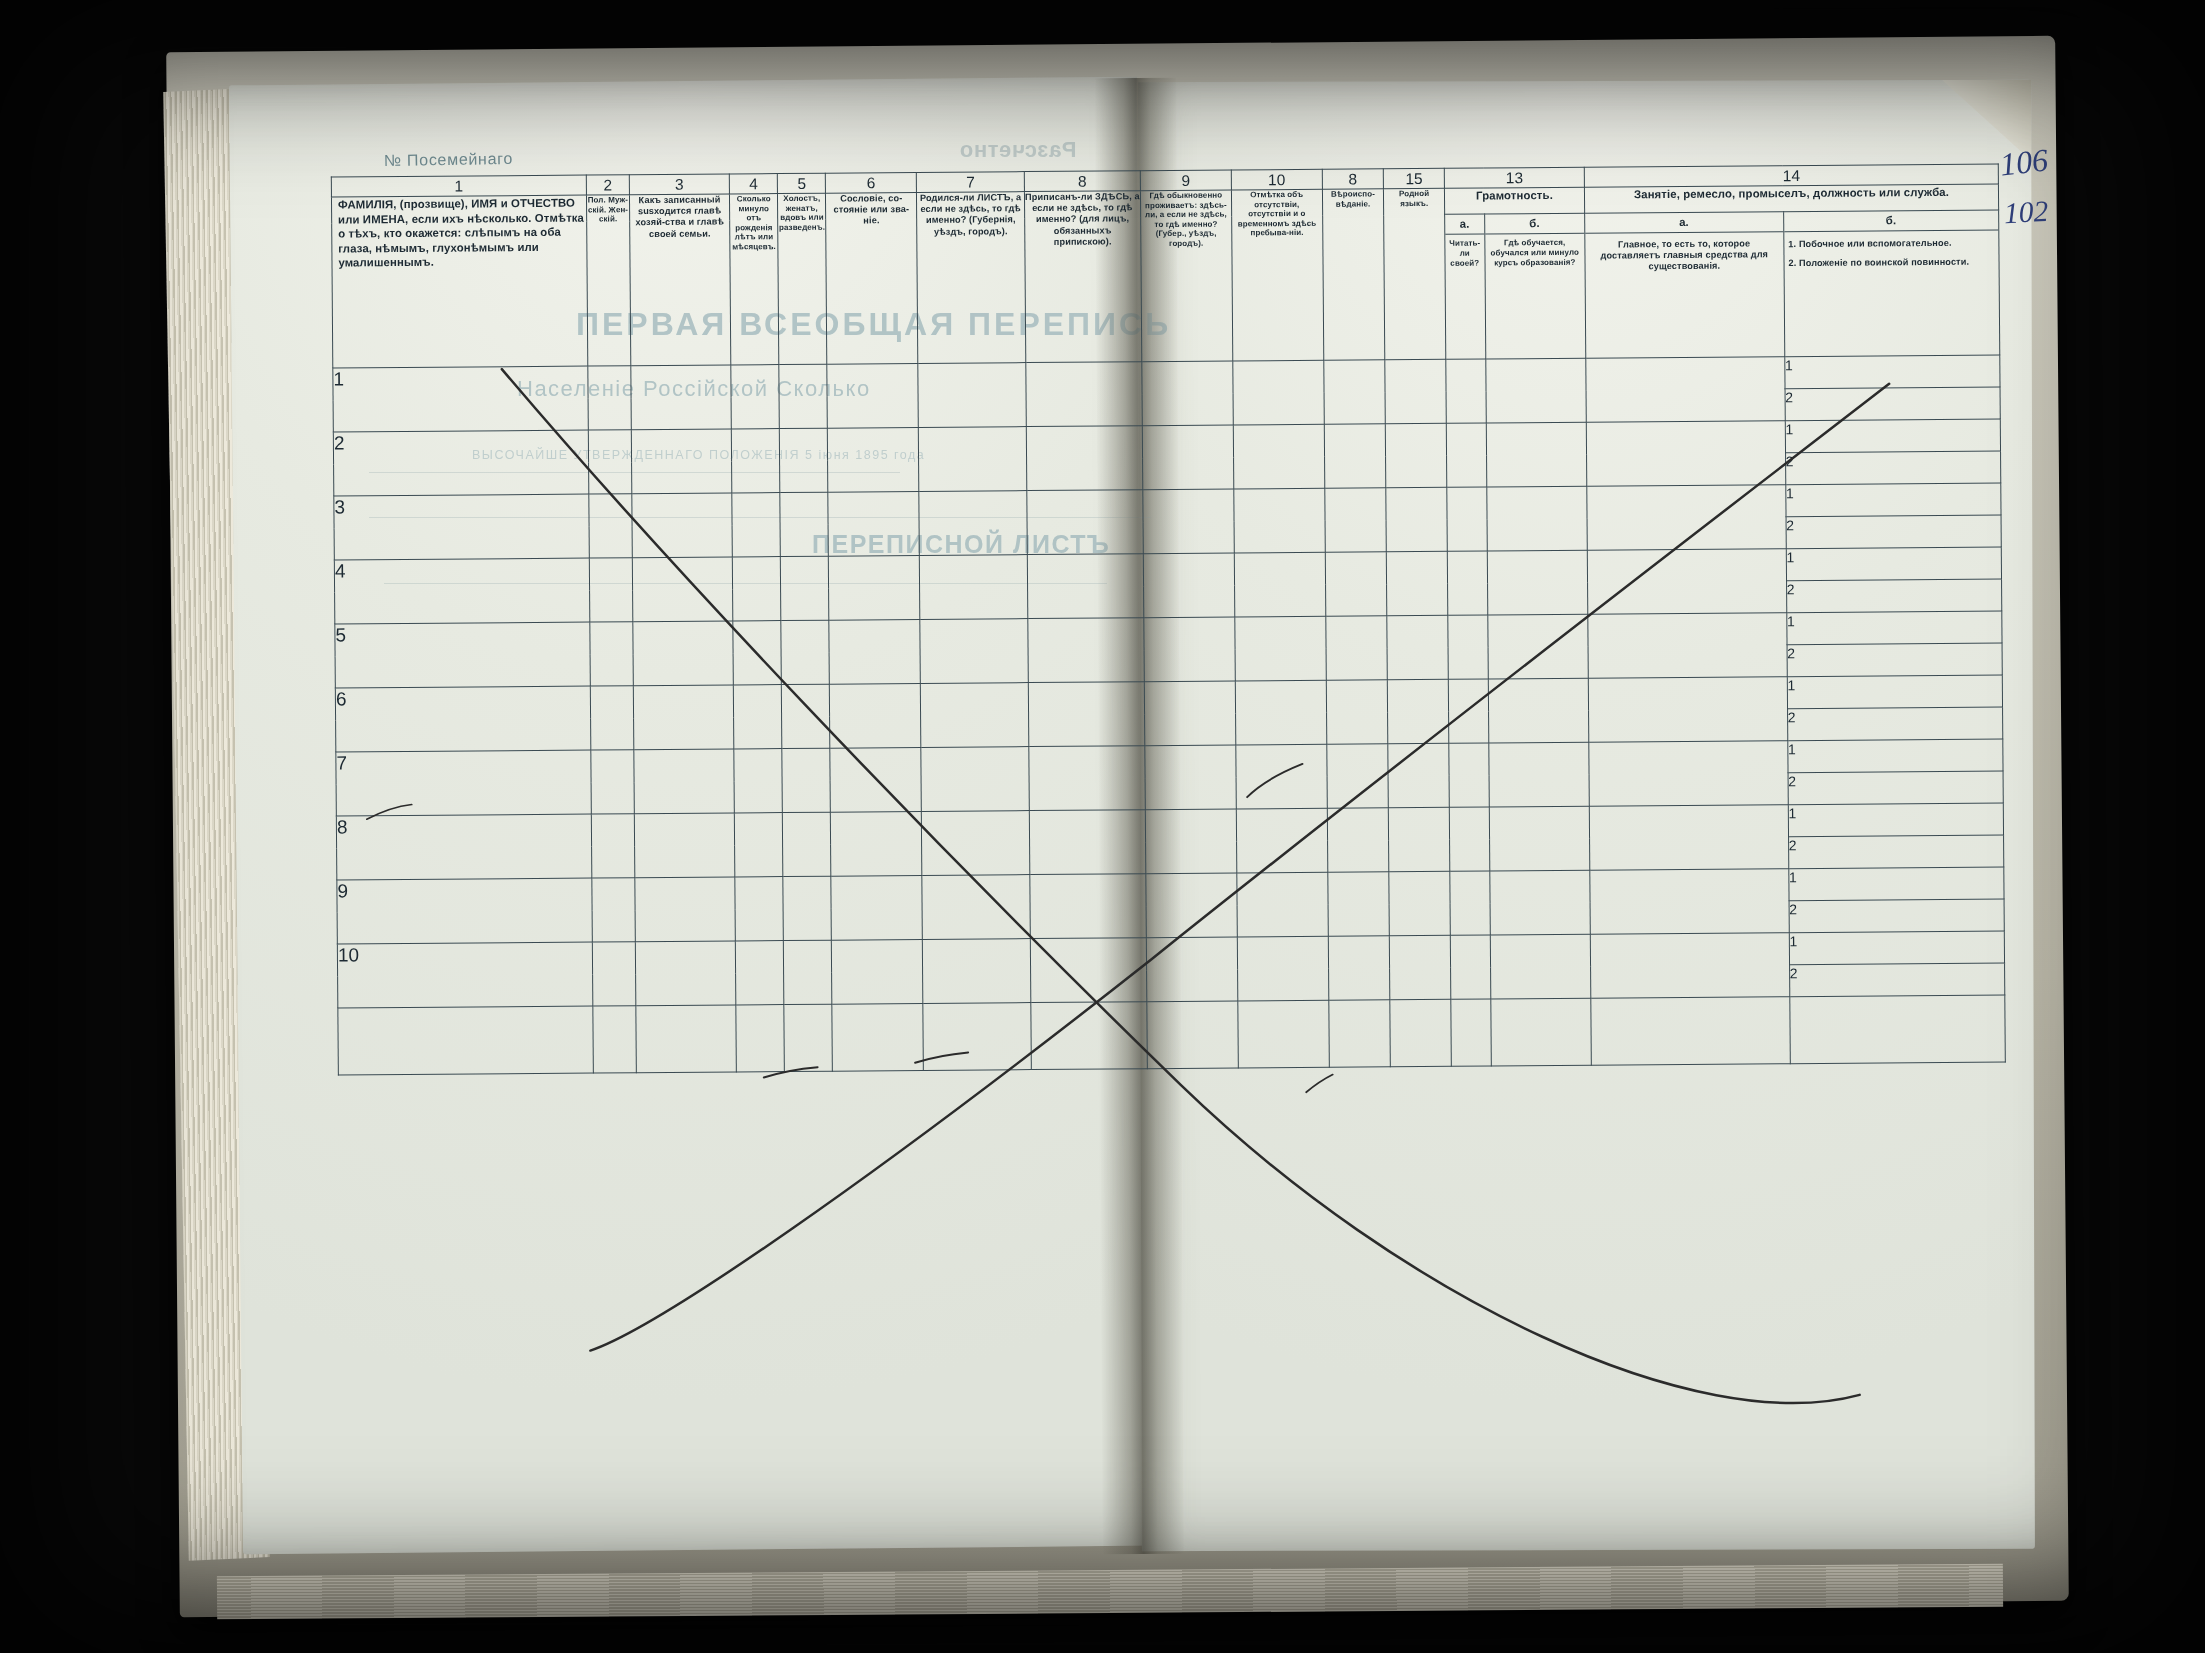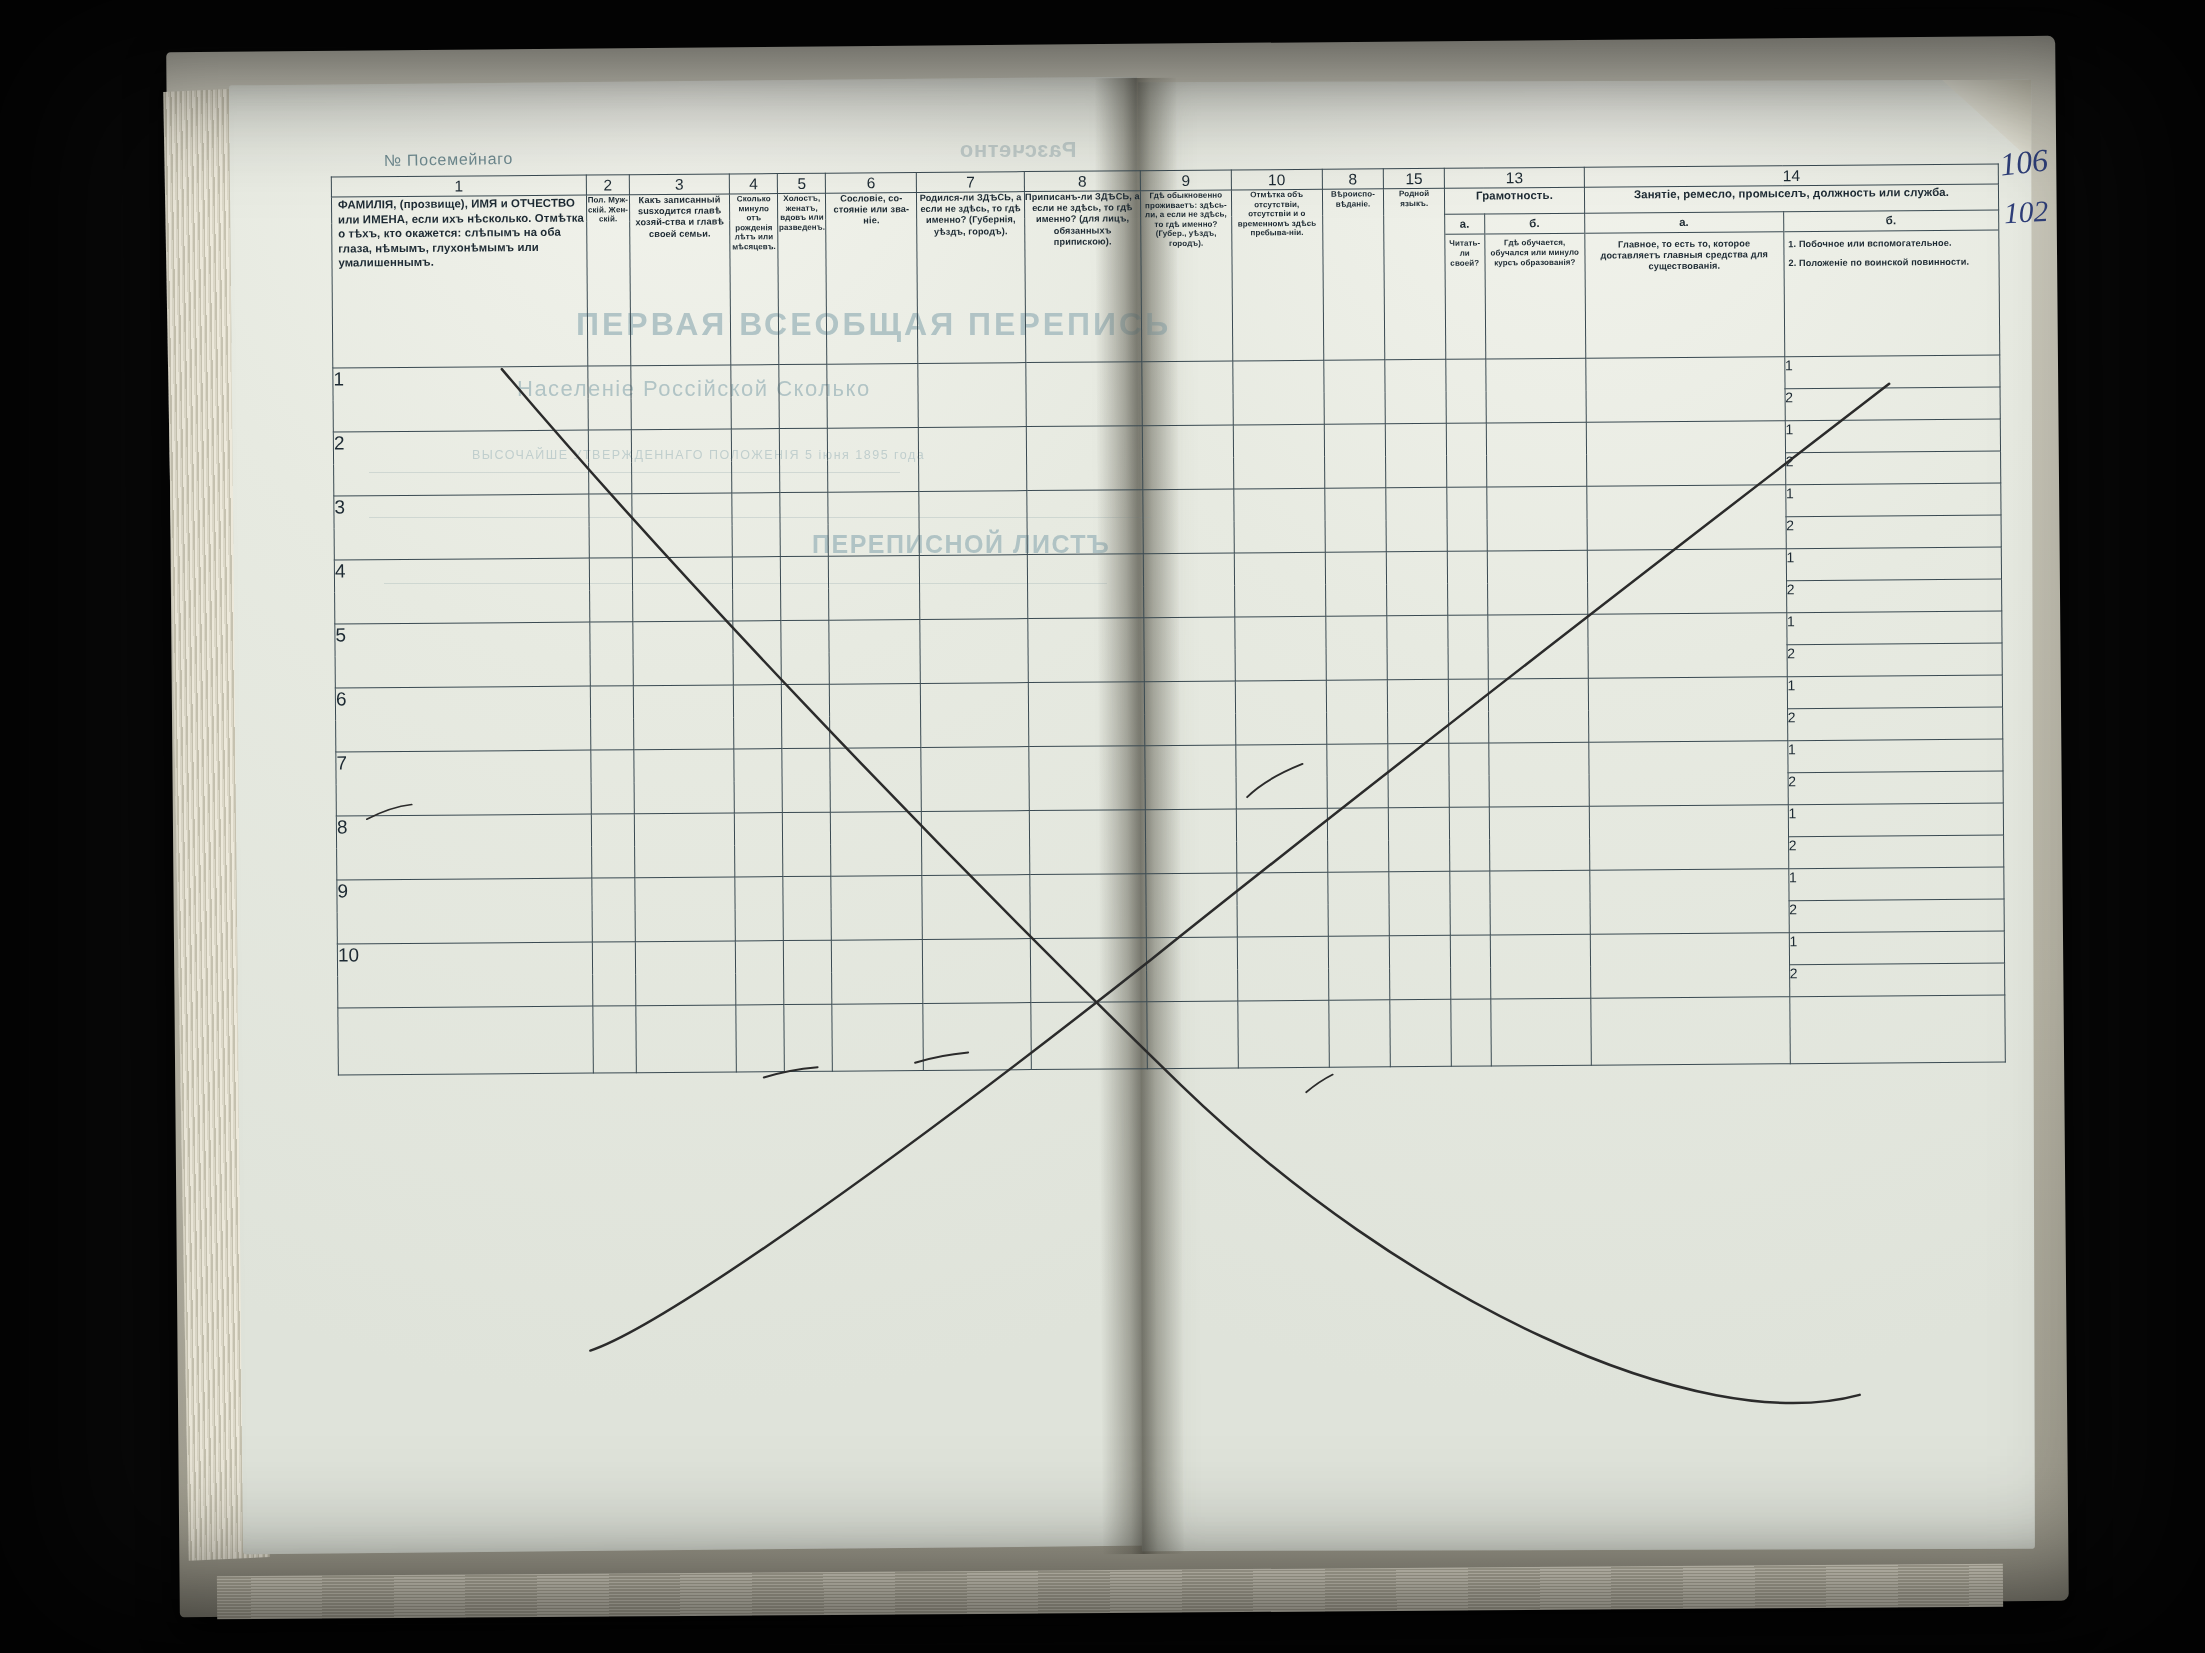"Родился-ли ЗДѢСЬ, а если не" td.hd { text: ЗДѢСЬ -> ЛИСТЪ }
